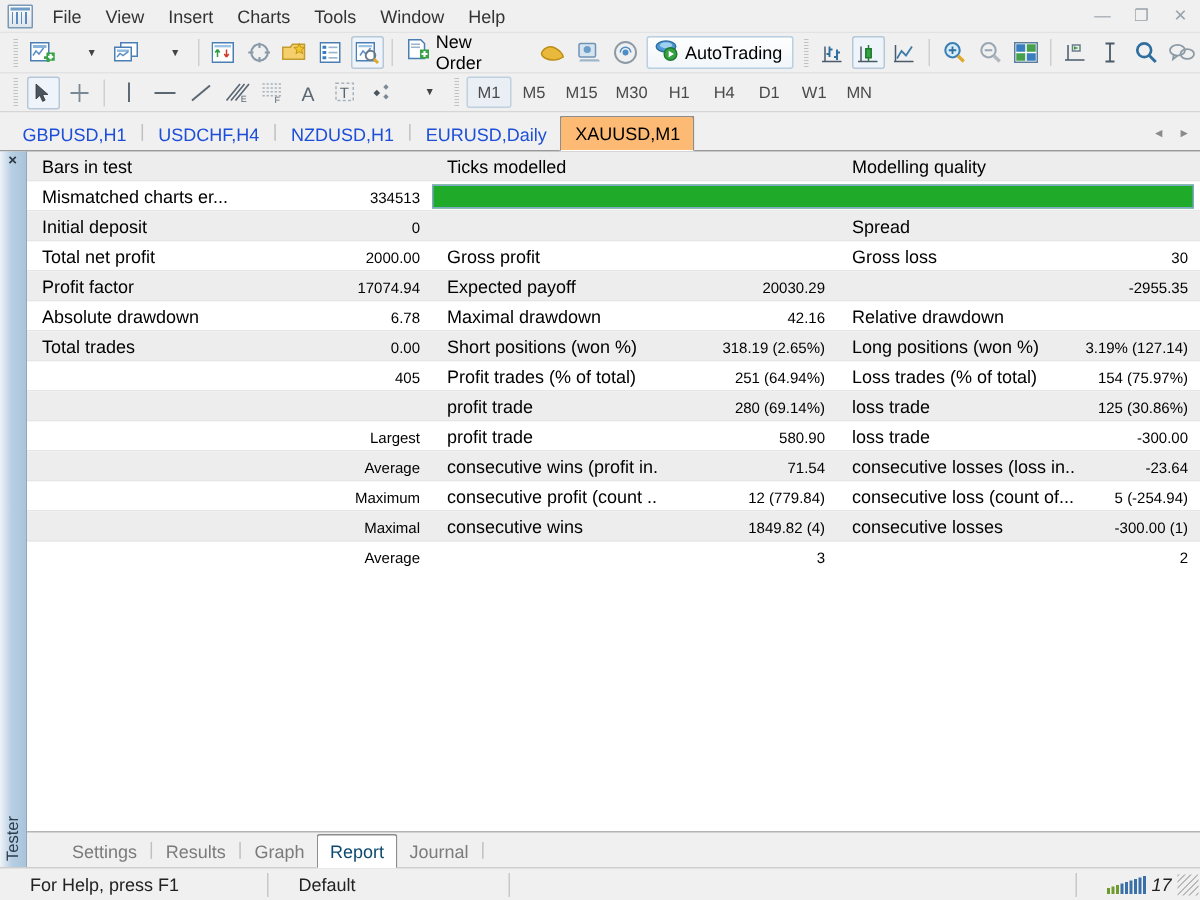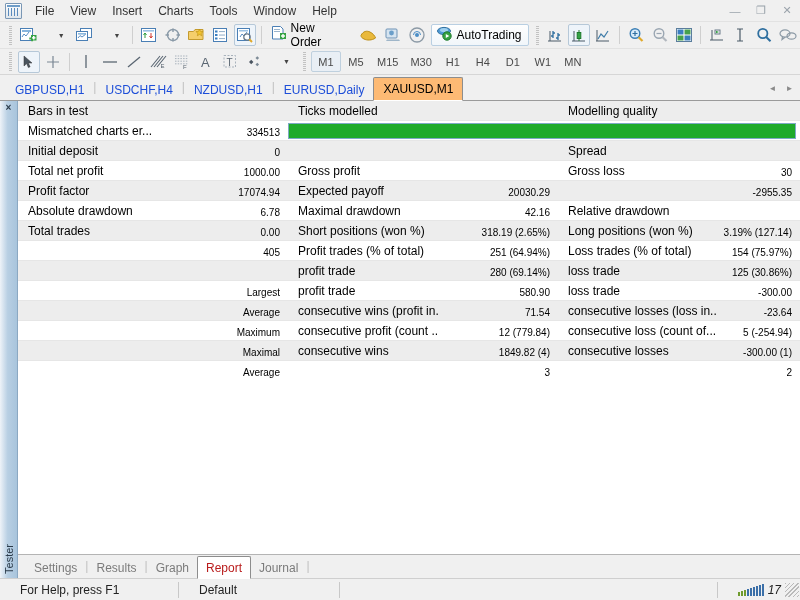"1000.00" div.cell { text: 1000.00 -> 2000.00 }
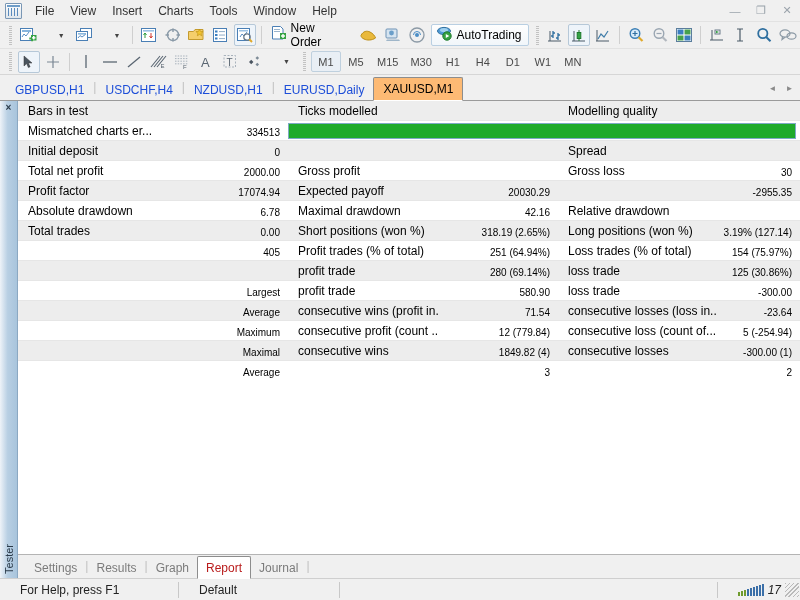"Settings" .bottom-tabs { padding-left: 8px -> 22px }
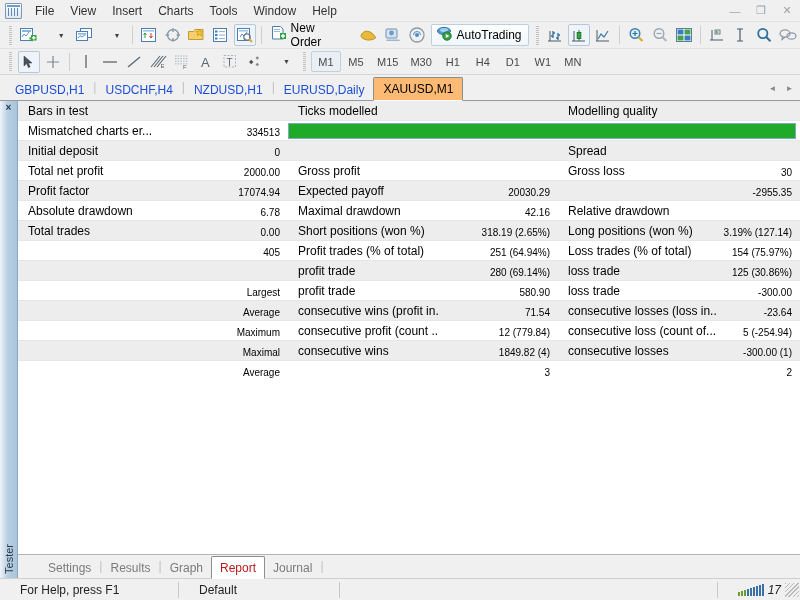"Report" .btab.sel { color: #b91c1c -> #0c4a6e }
